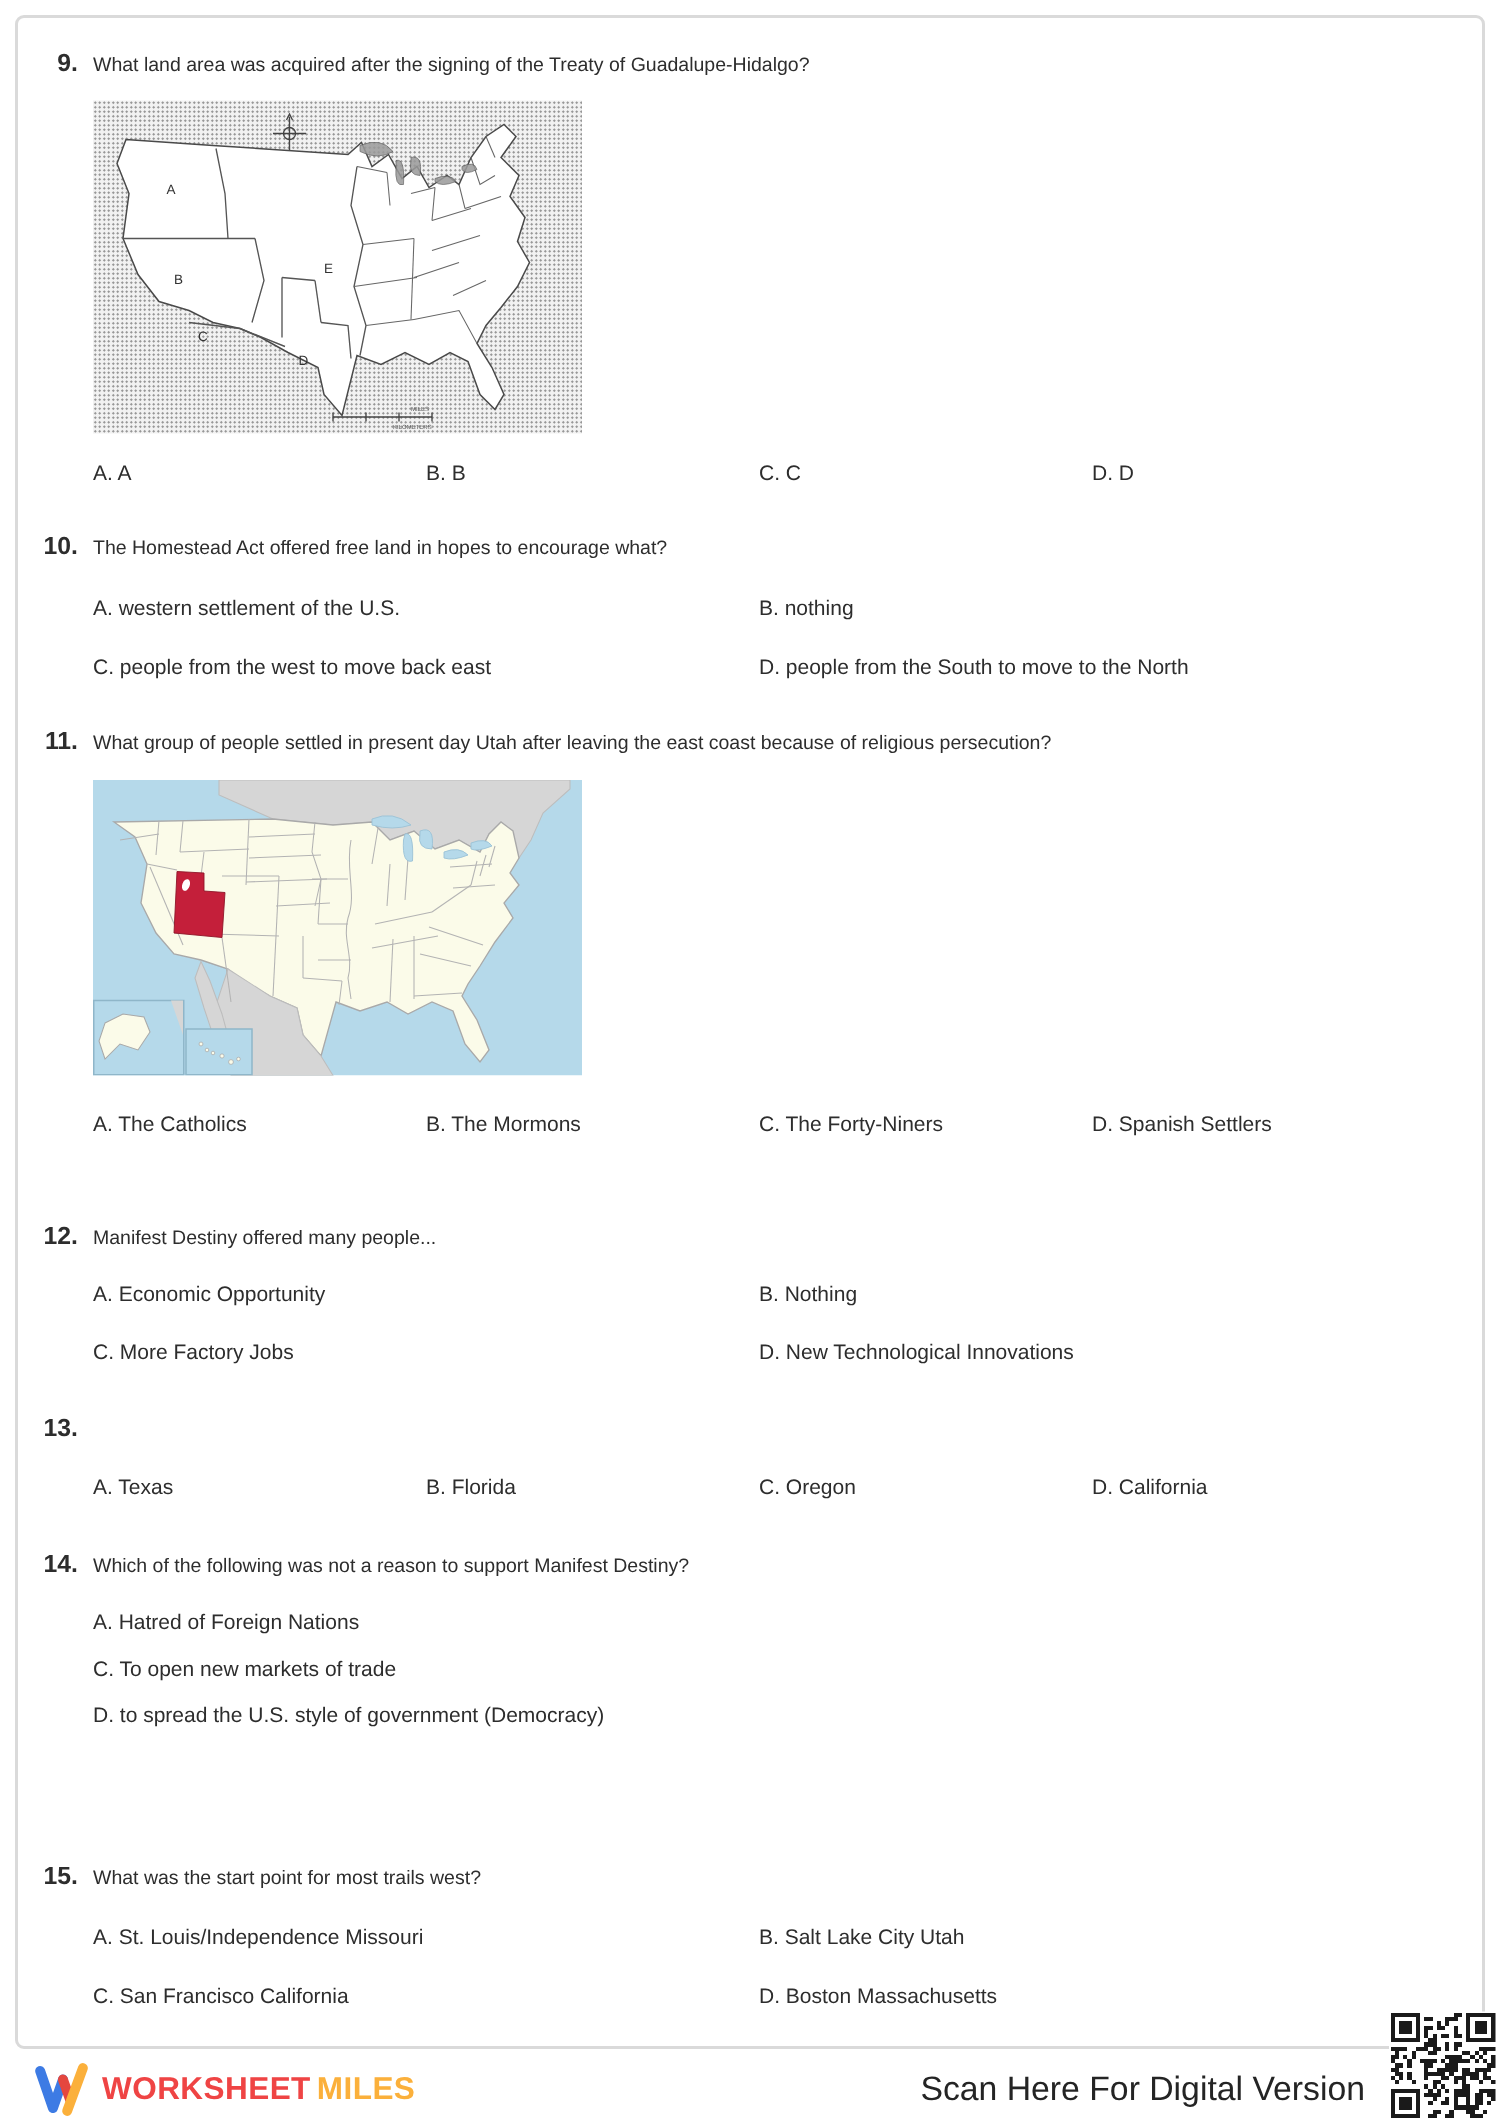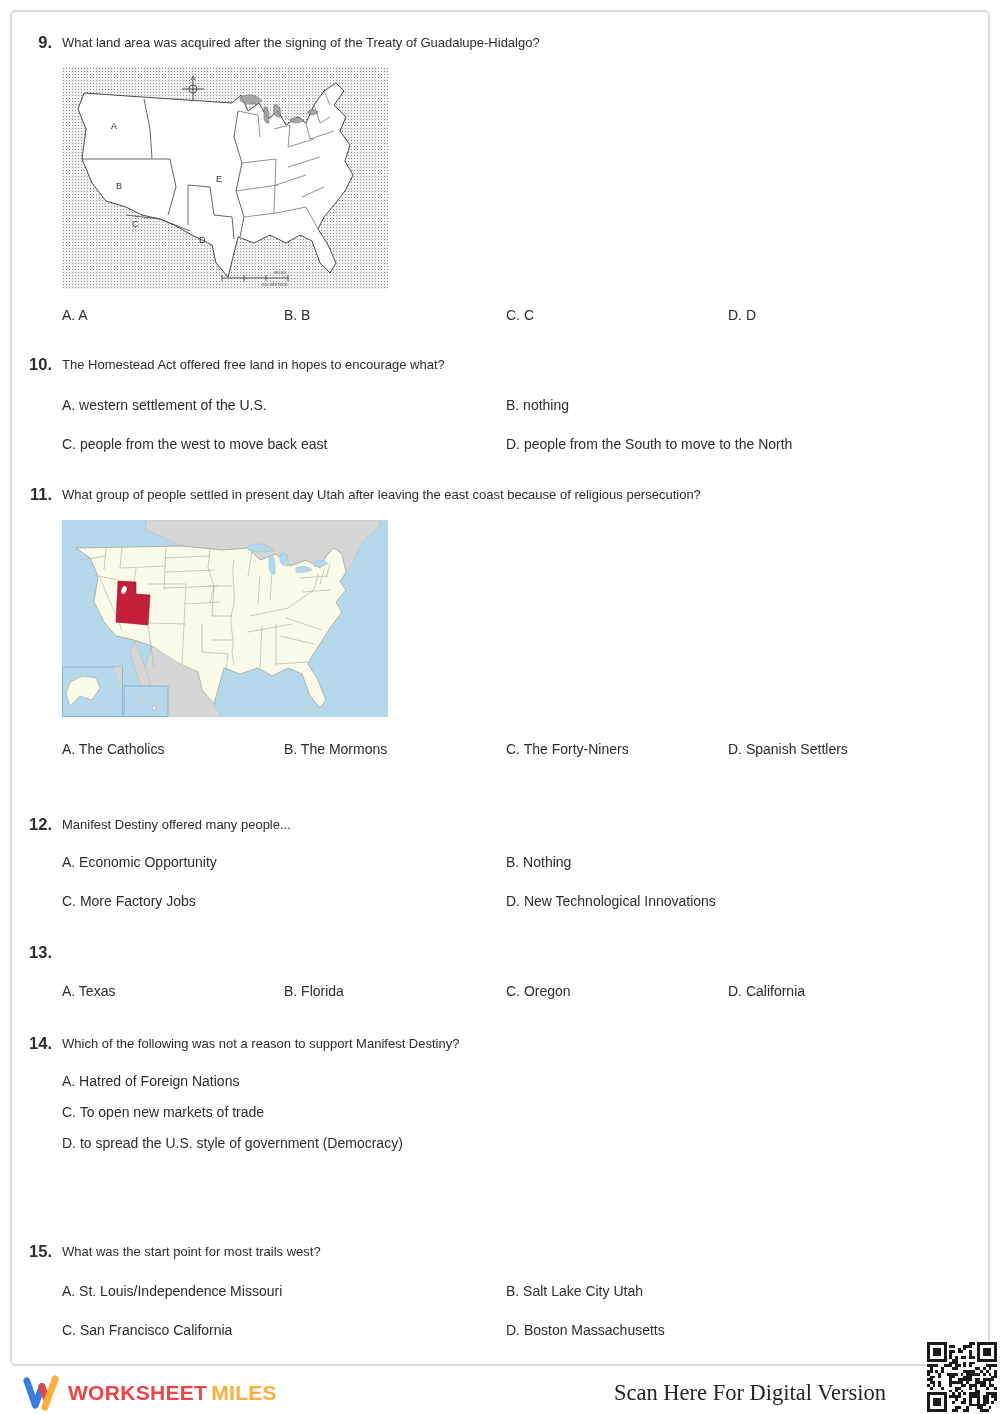"Scan Here For Digital Version" .scan-text { font-family: Liberation Serif, serif -> none; margin-right: 92px -> 68px }
